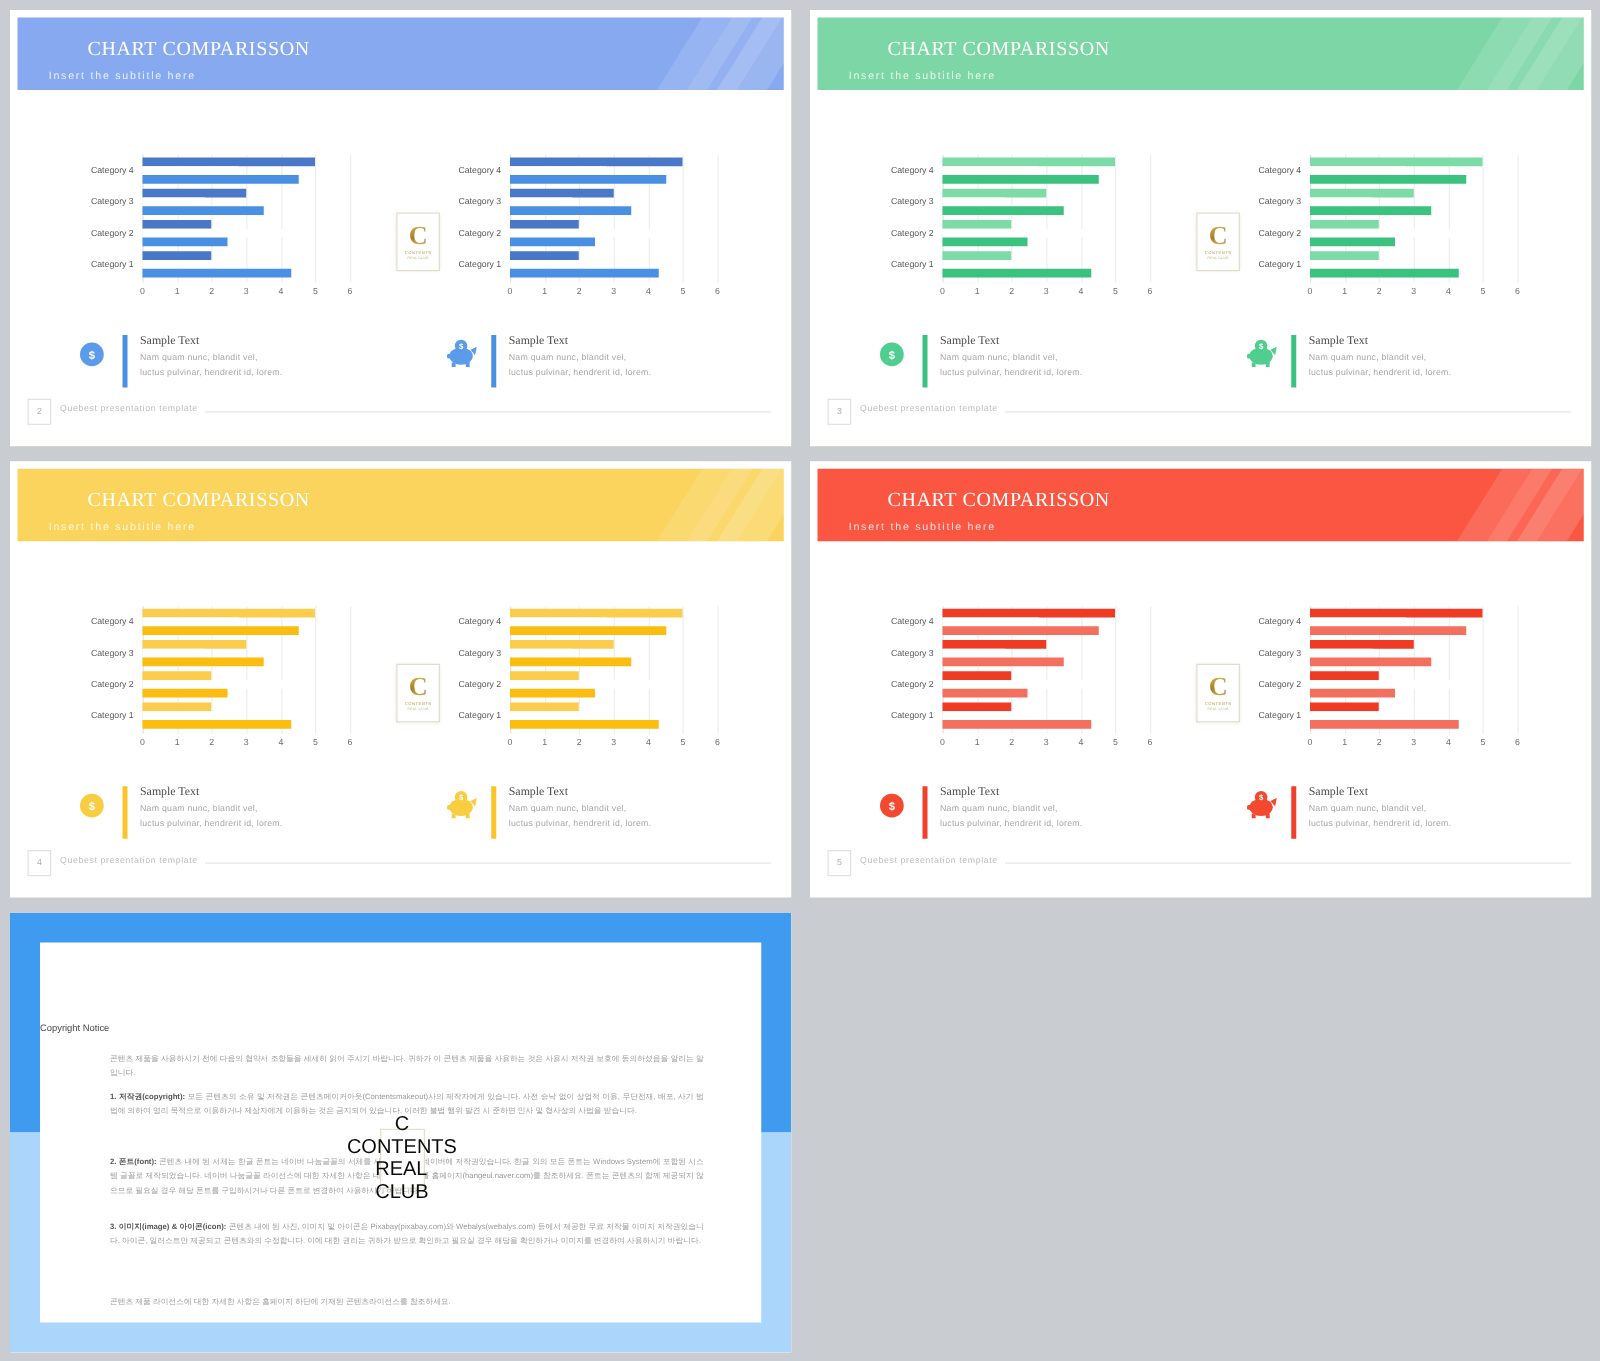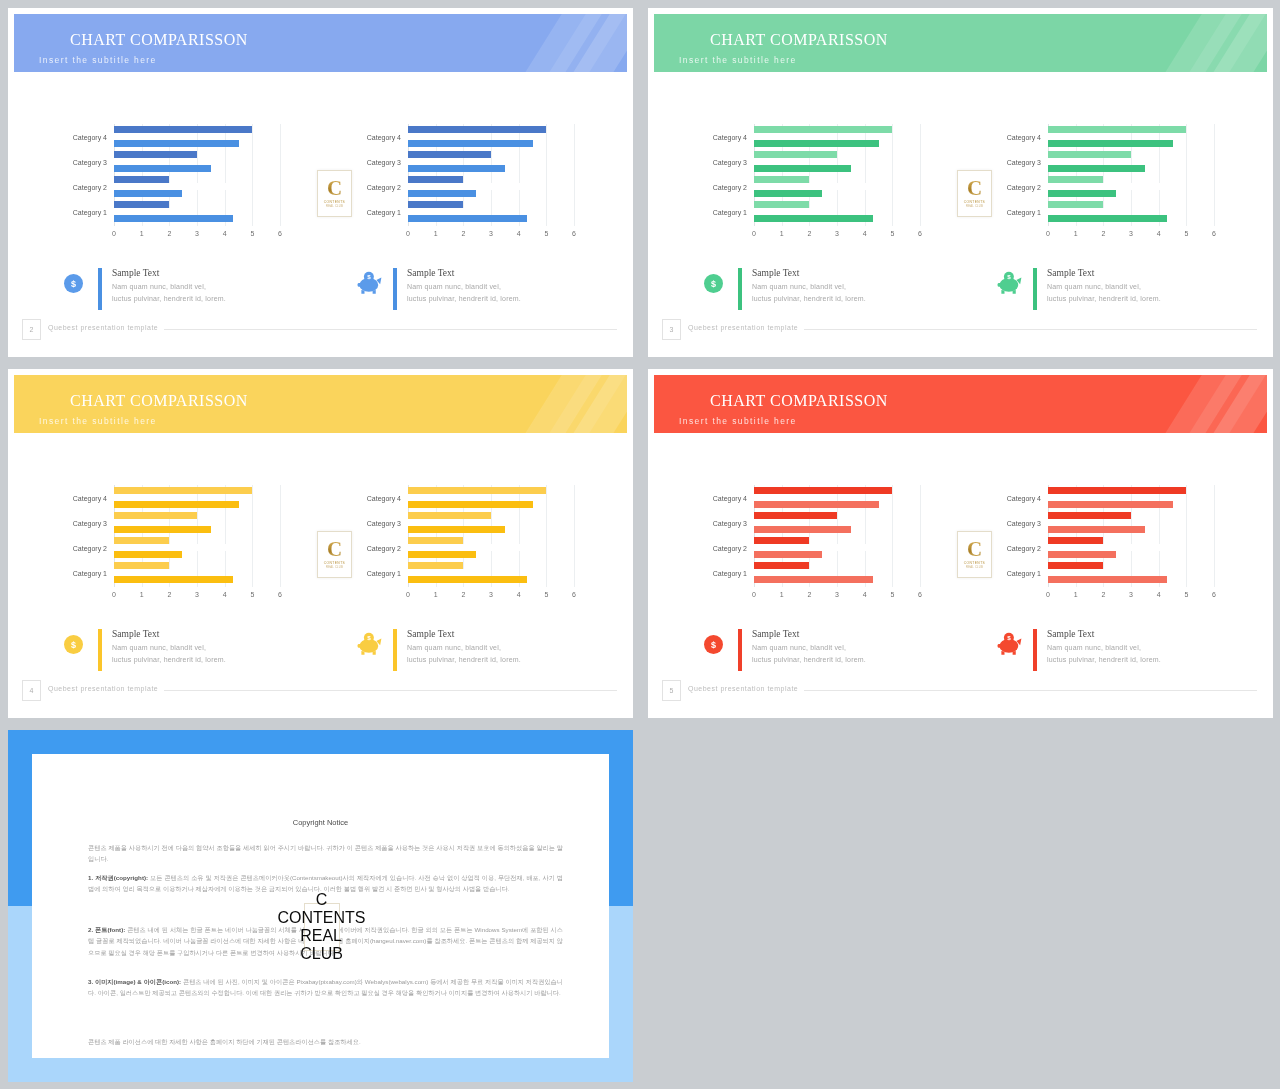"Copyright Notice" .ch2 { text-align: center -> left }
